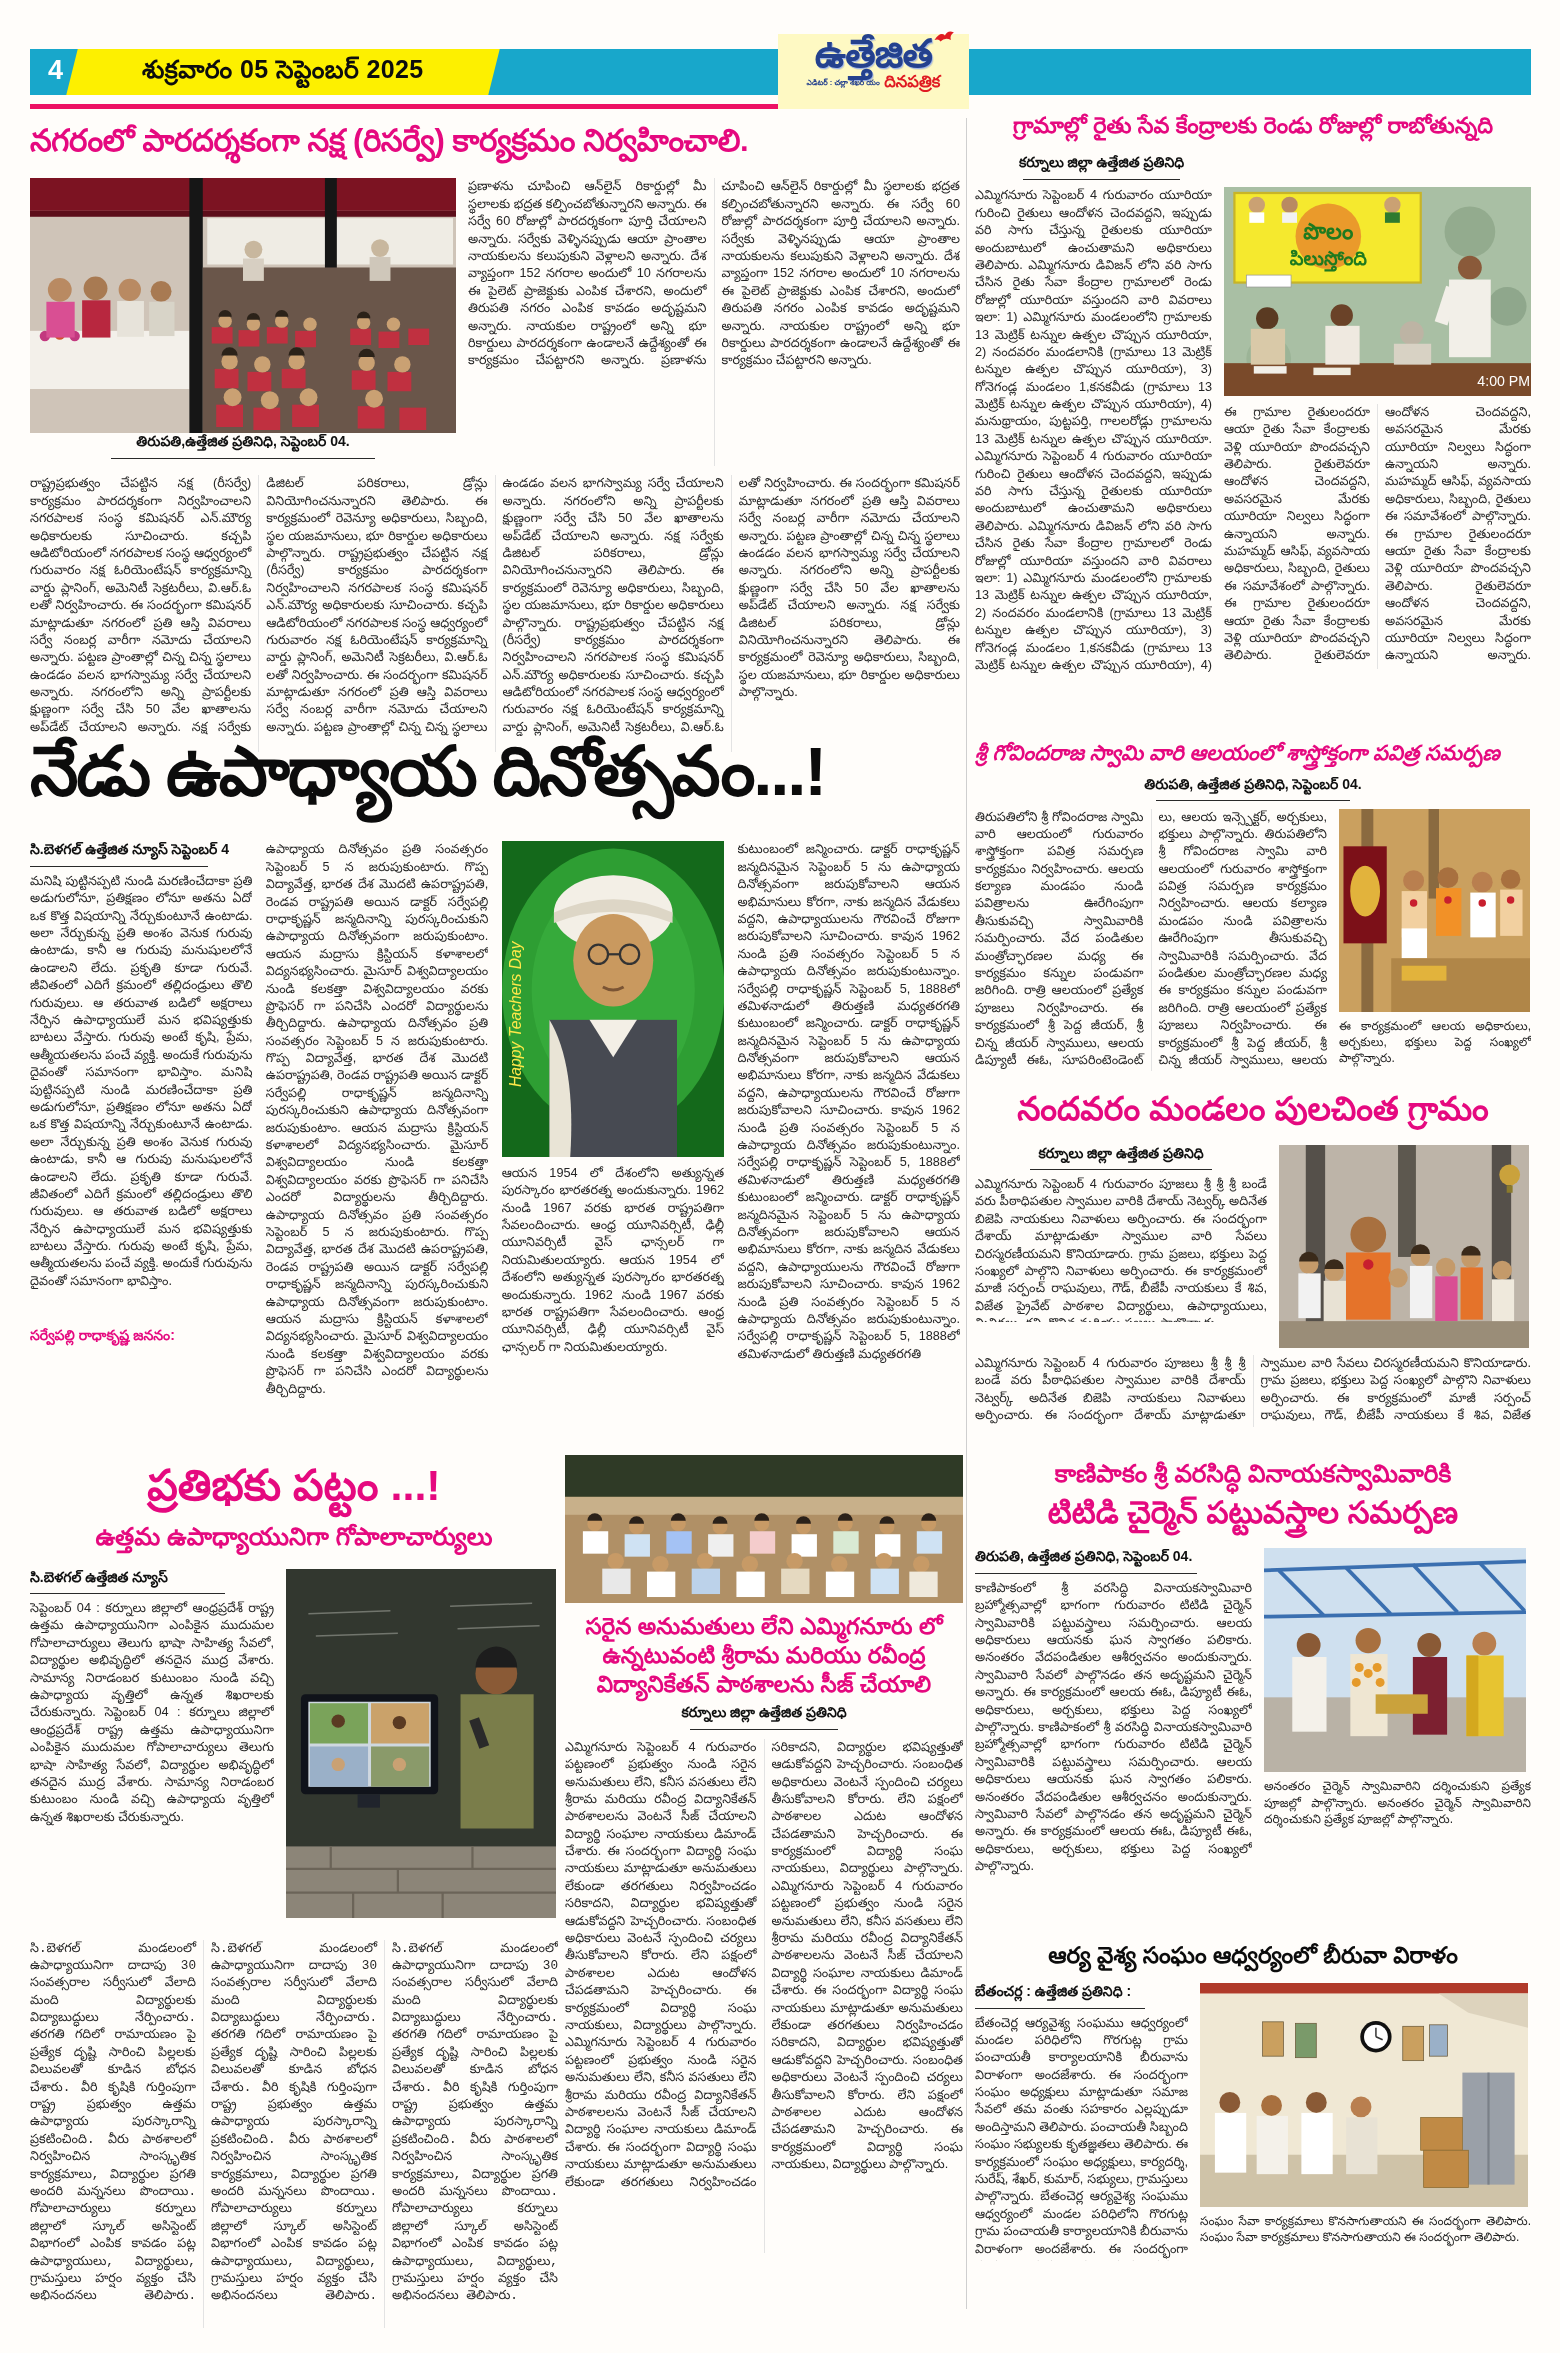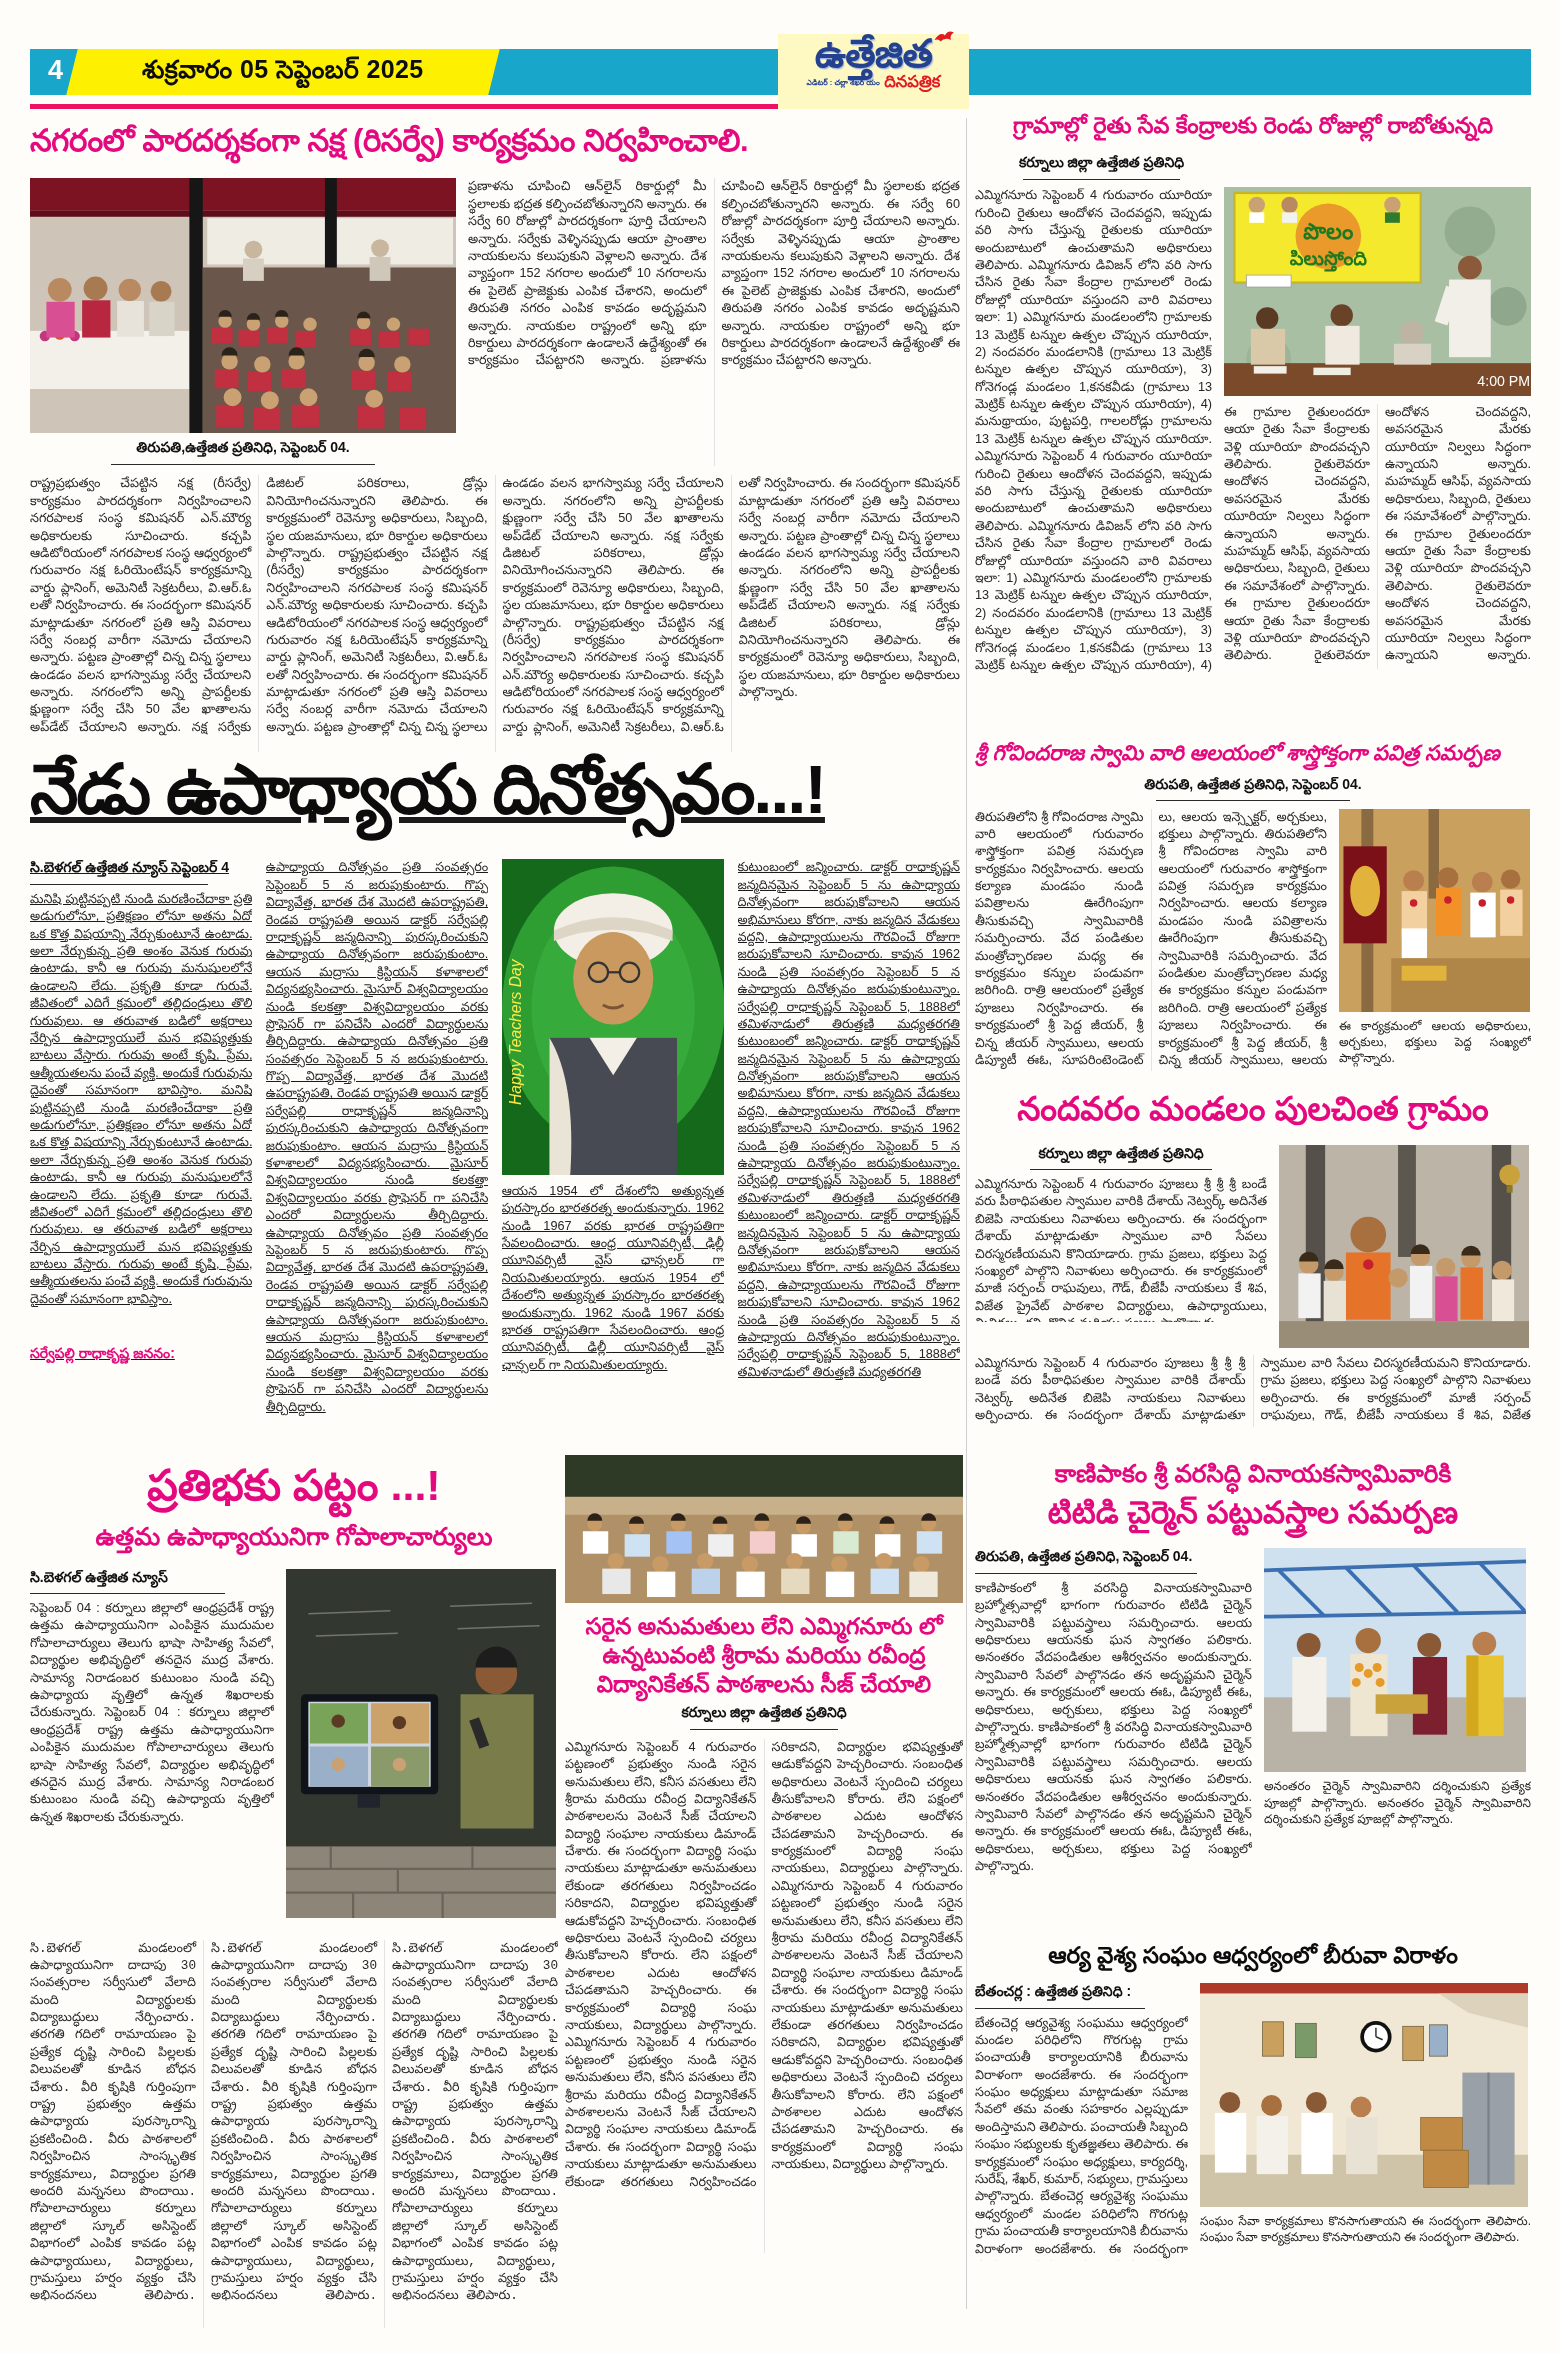"తిరుపతి,ఉత్తేజిత ప్రతినిధి, సెప్టెంబర్" #a1 .byline { margin-top: 6px -> none }
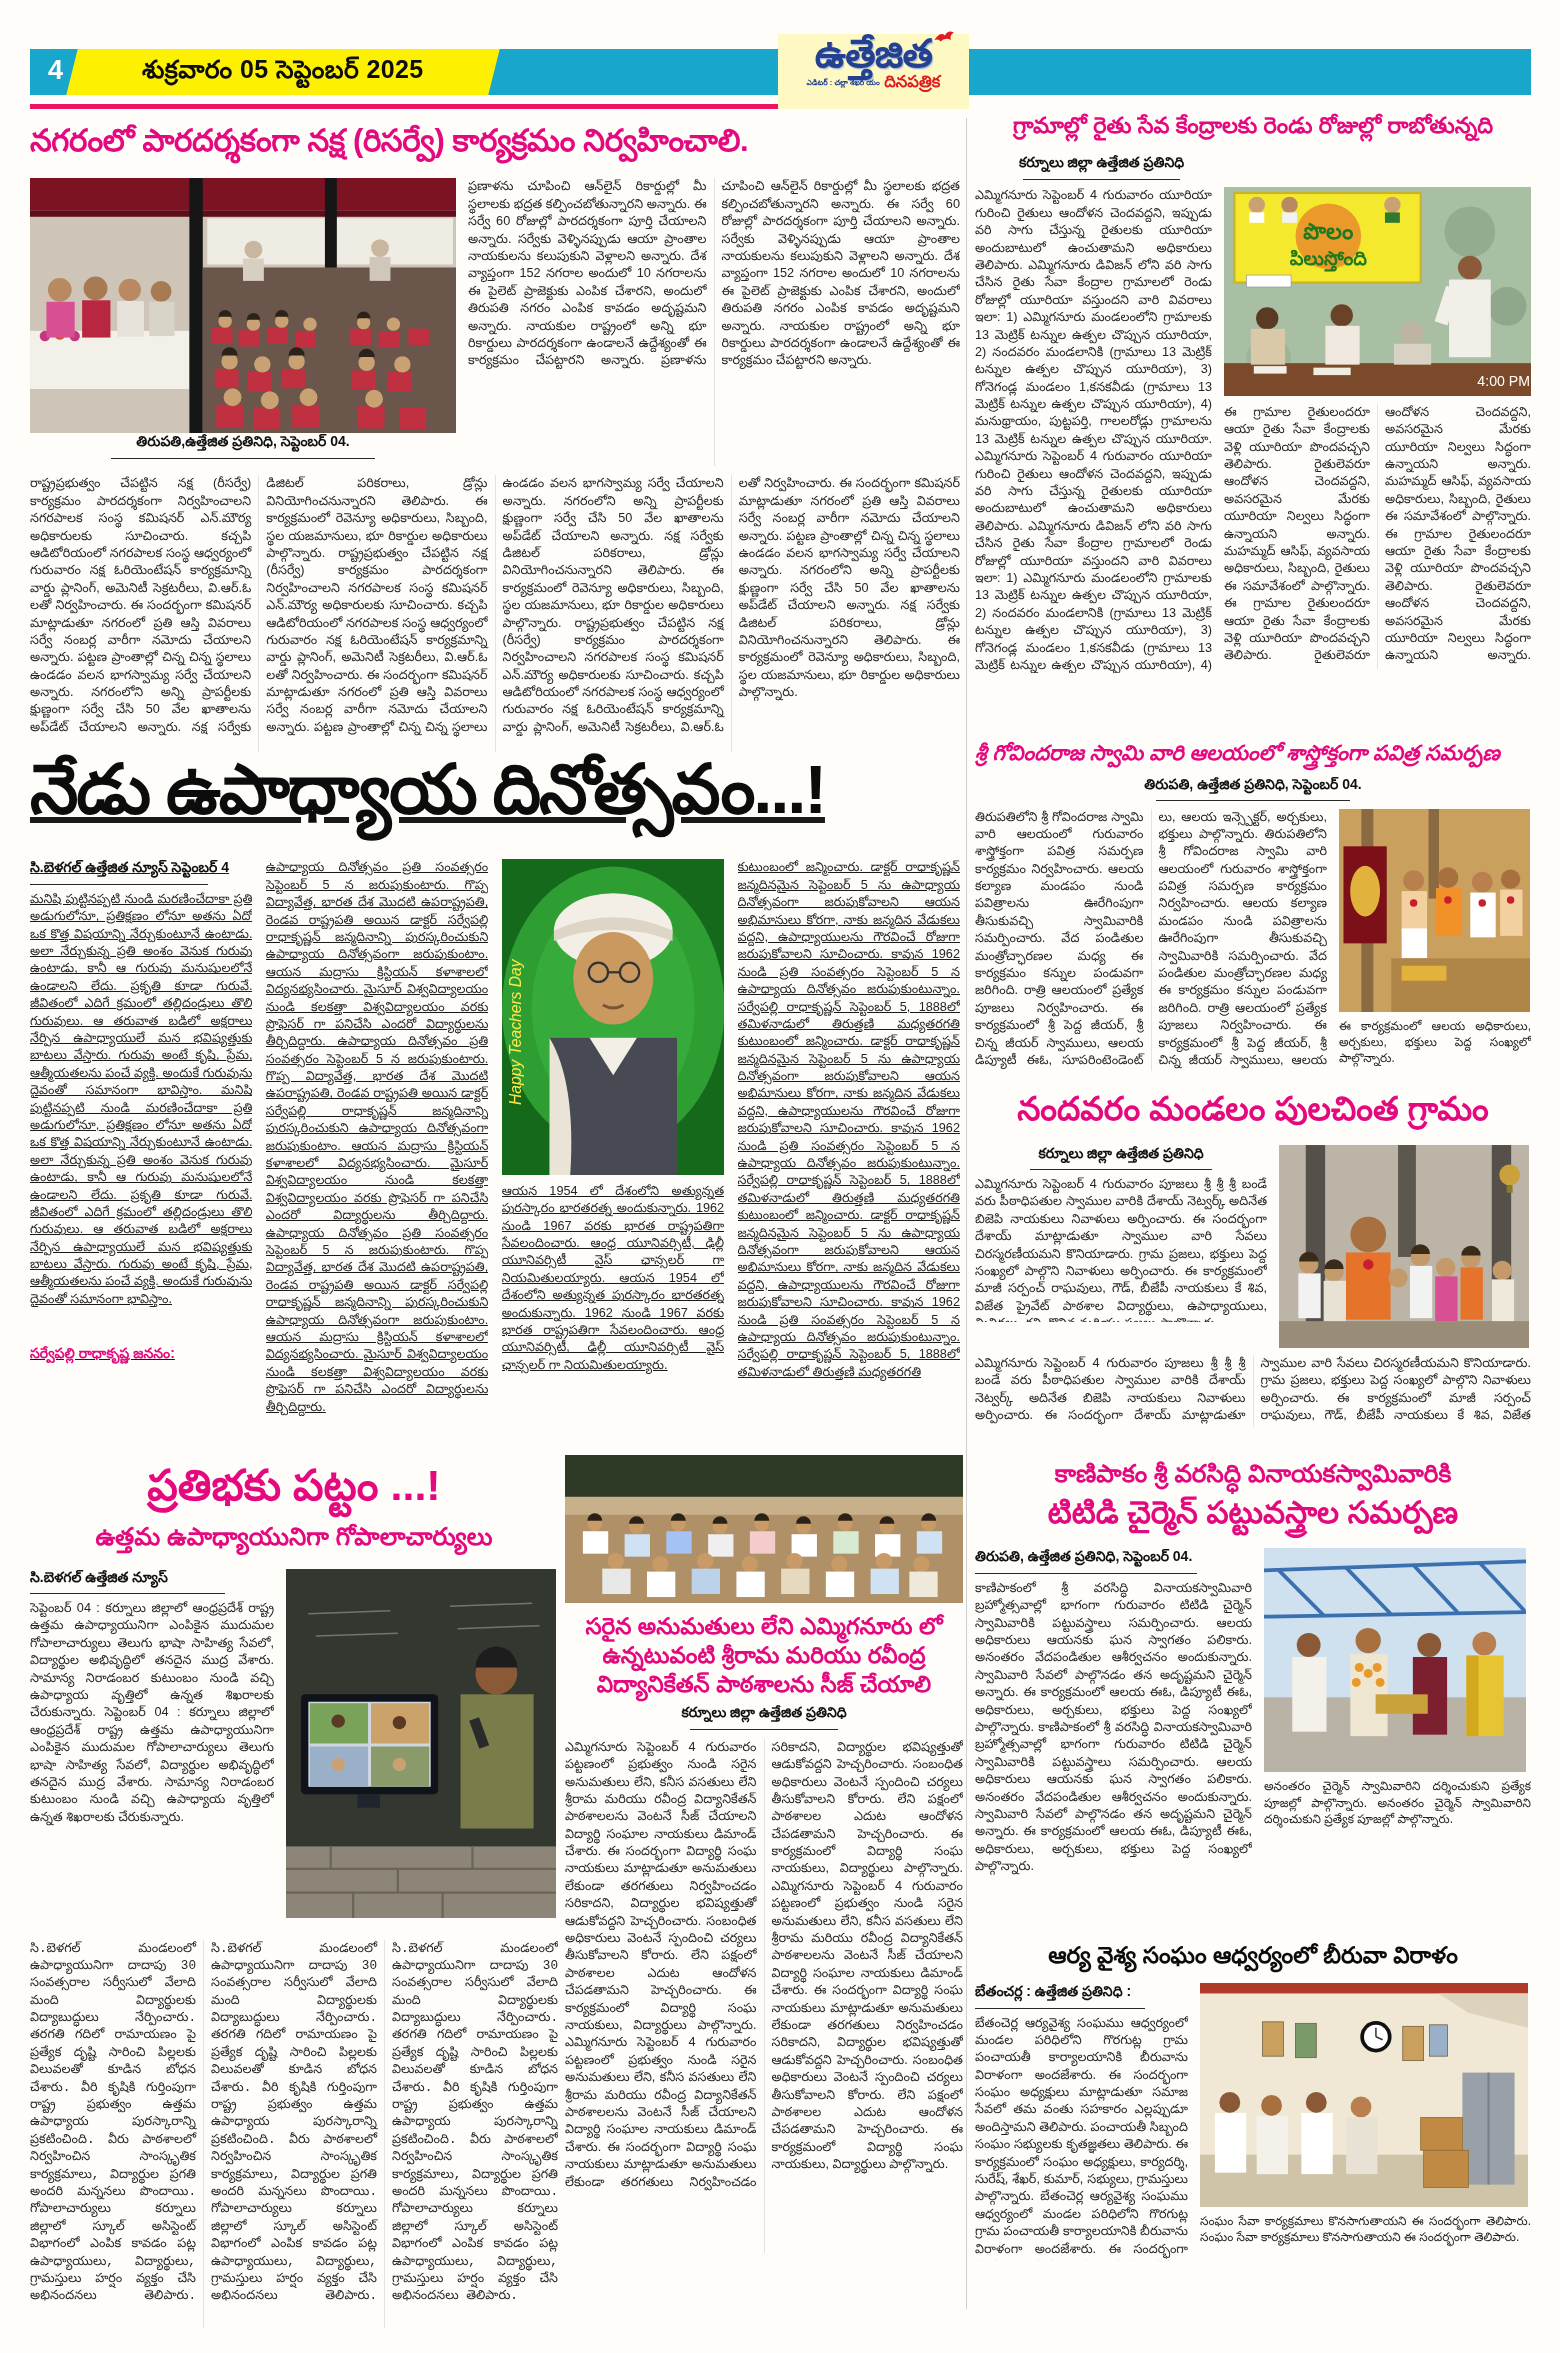"నేడు ఉపాధ్యాయ దినోత్సవం...!" #a3 { text-decoration: underline -> none; top: 747px -> 729px }
